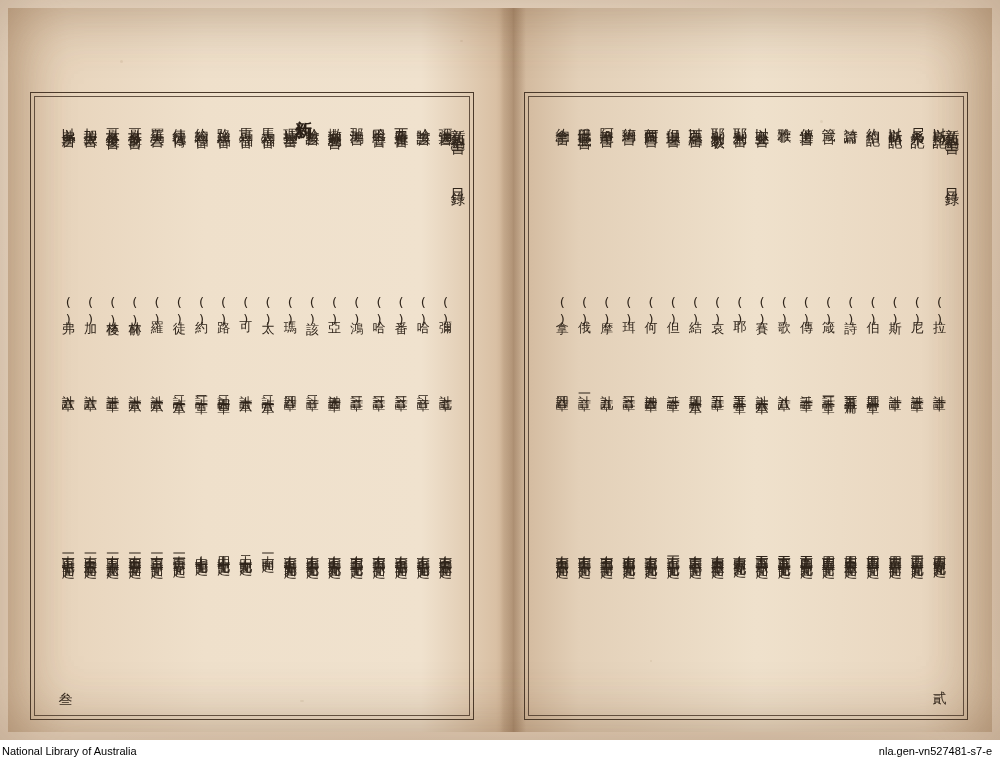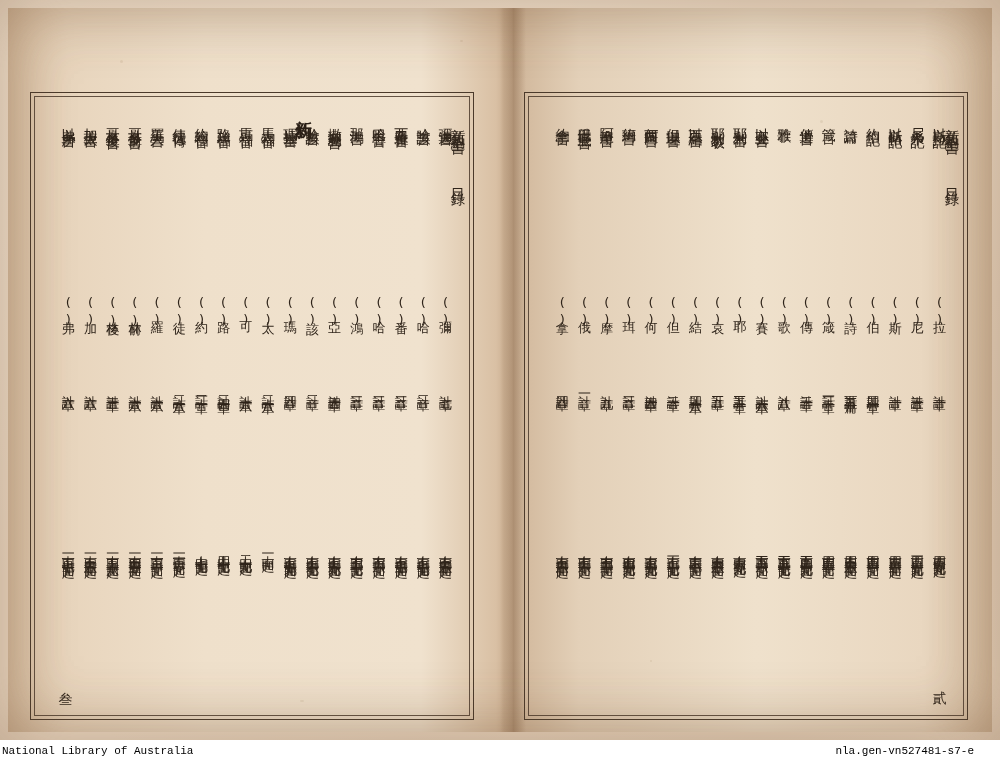"National Library of Australia" #footer { font-family: Liberation Mono, monospace -> Liberation Sans, sans-serif }
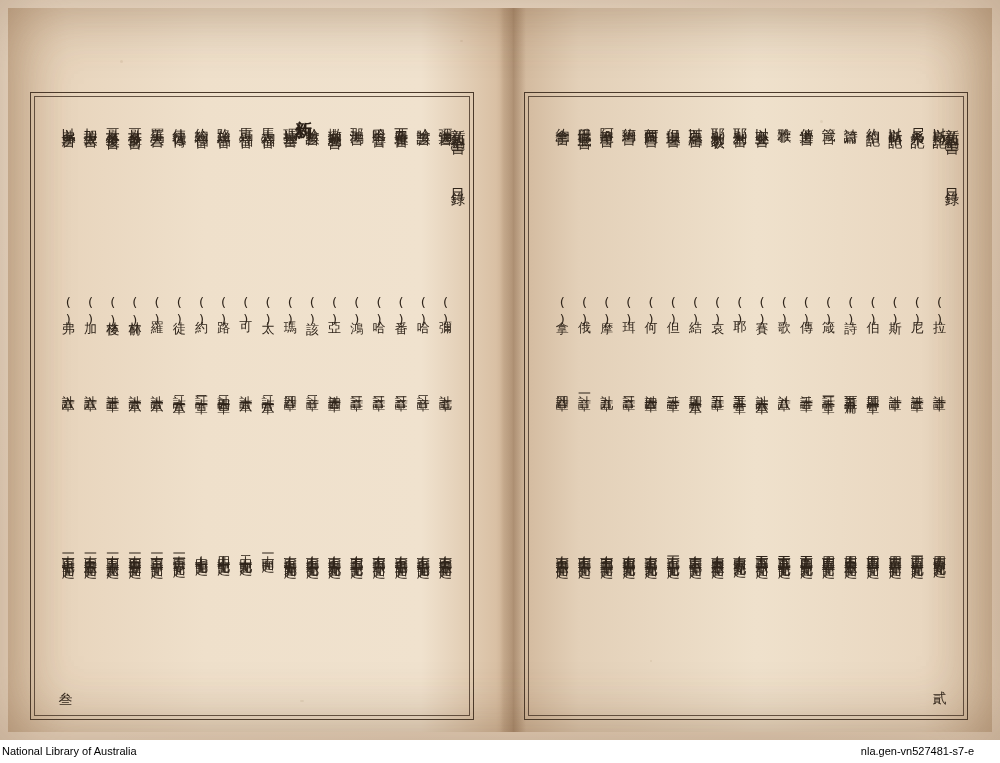"nla.gen-vn527481-s7-e" #footer .right { right: 18px -> 0 }
